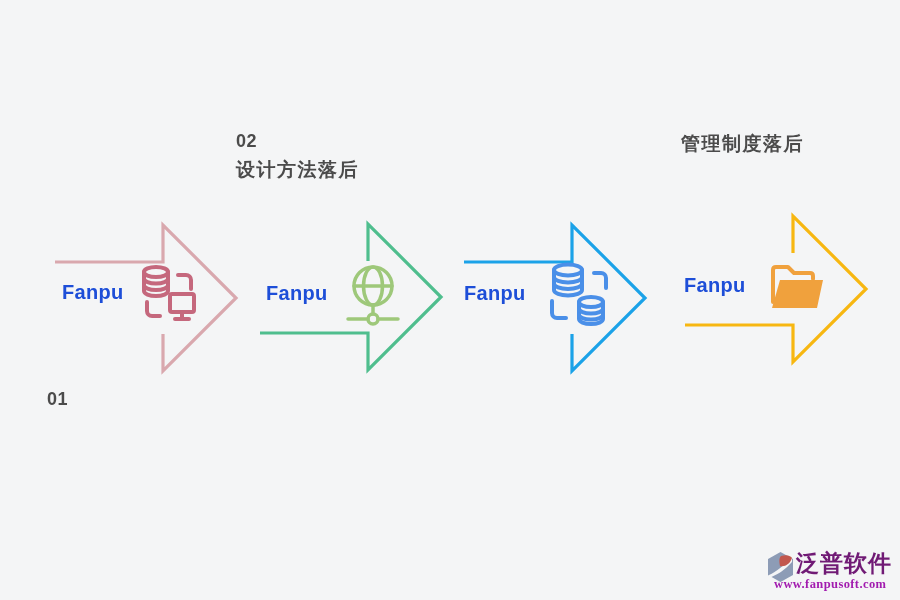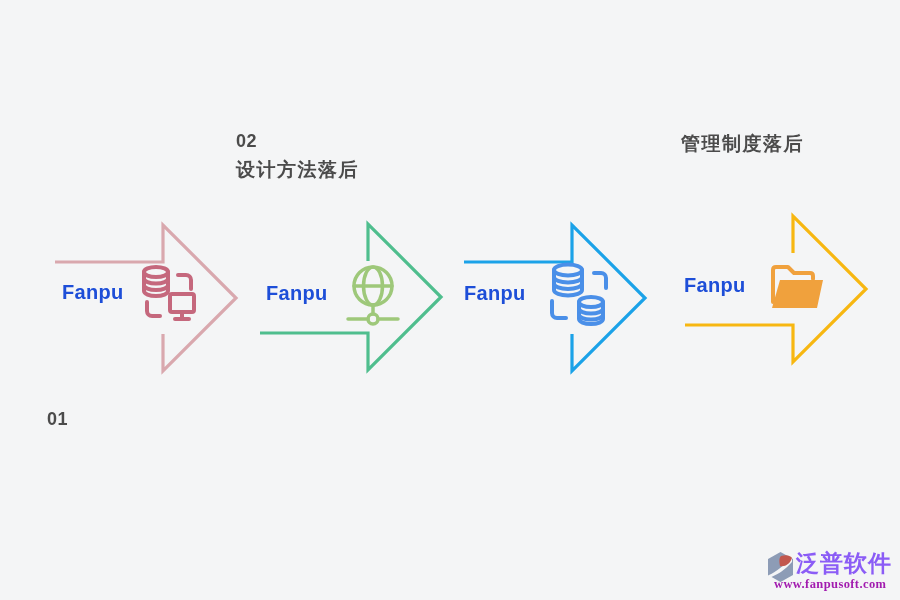"01" div.caption { top: 409px -> 389px }
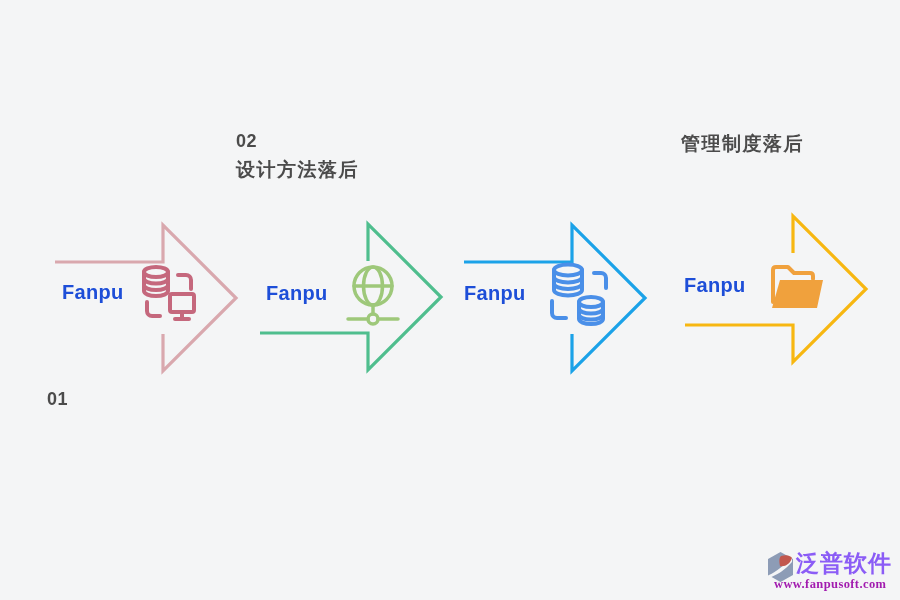"泛普软件" .logo-name { color: #8b5cf6 -> #701a75 }
